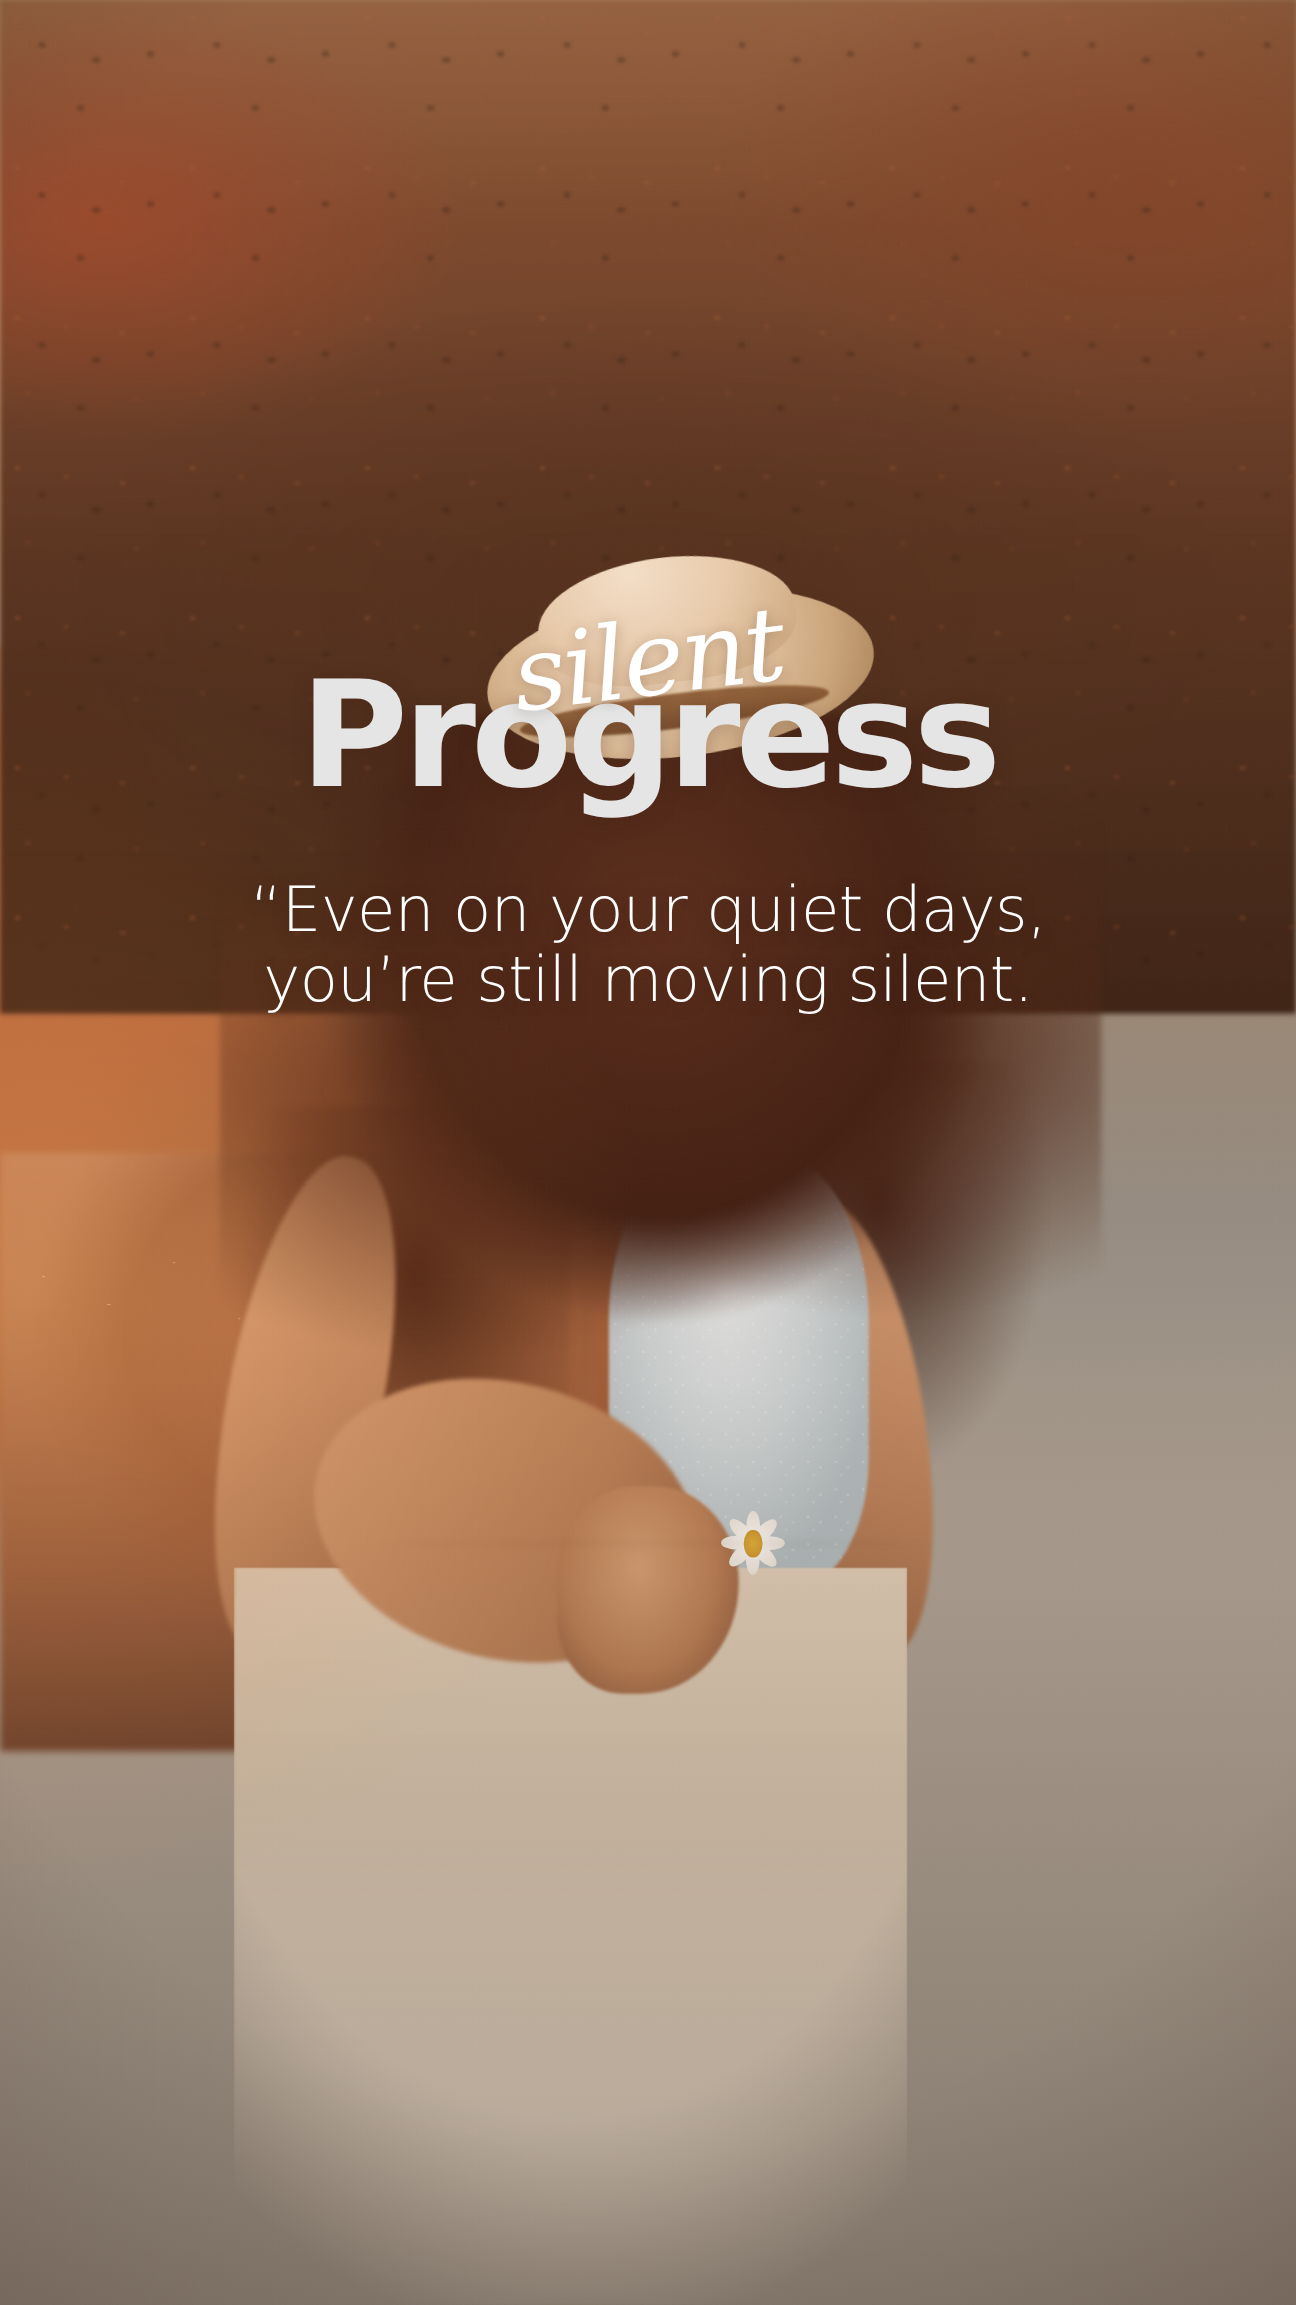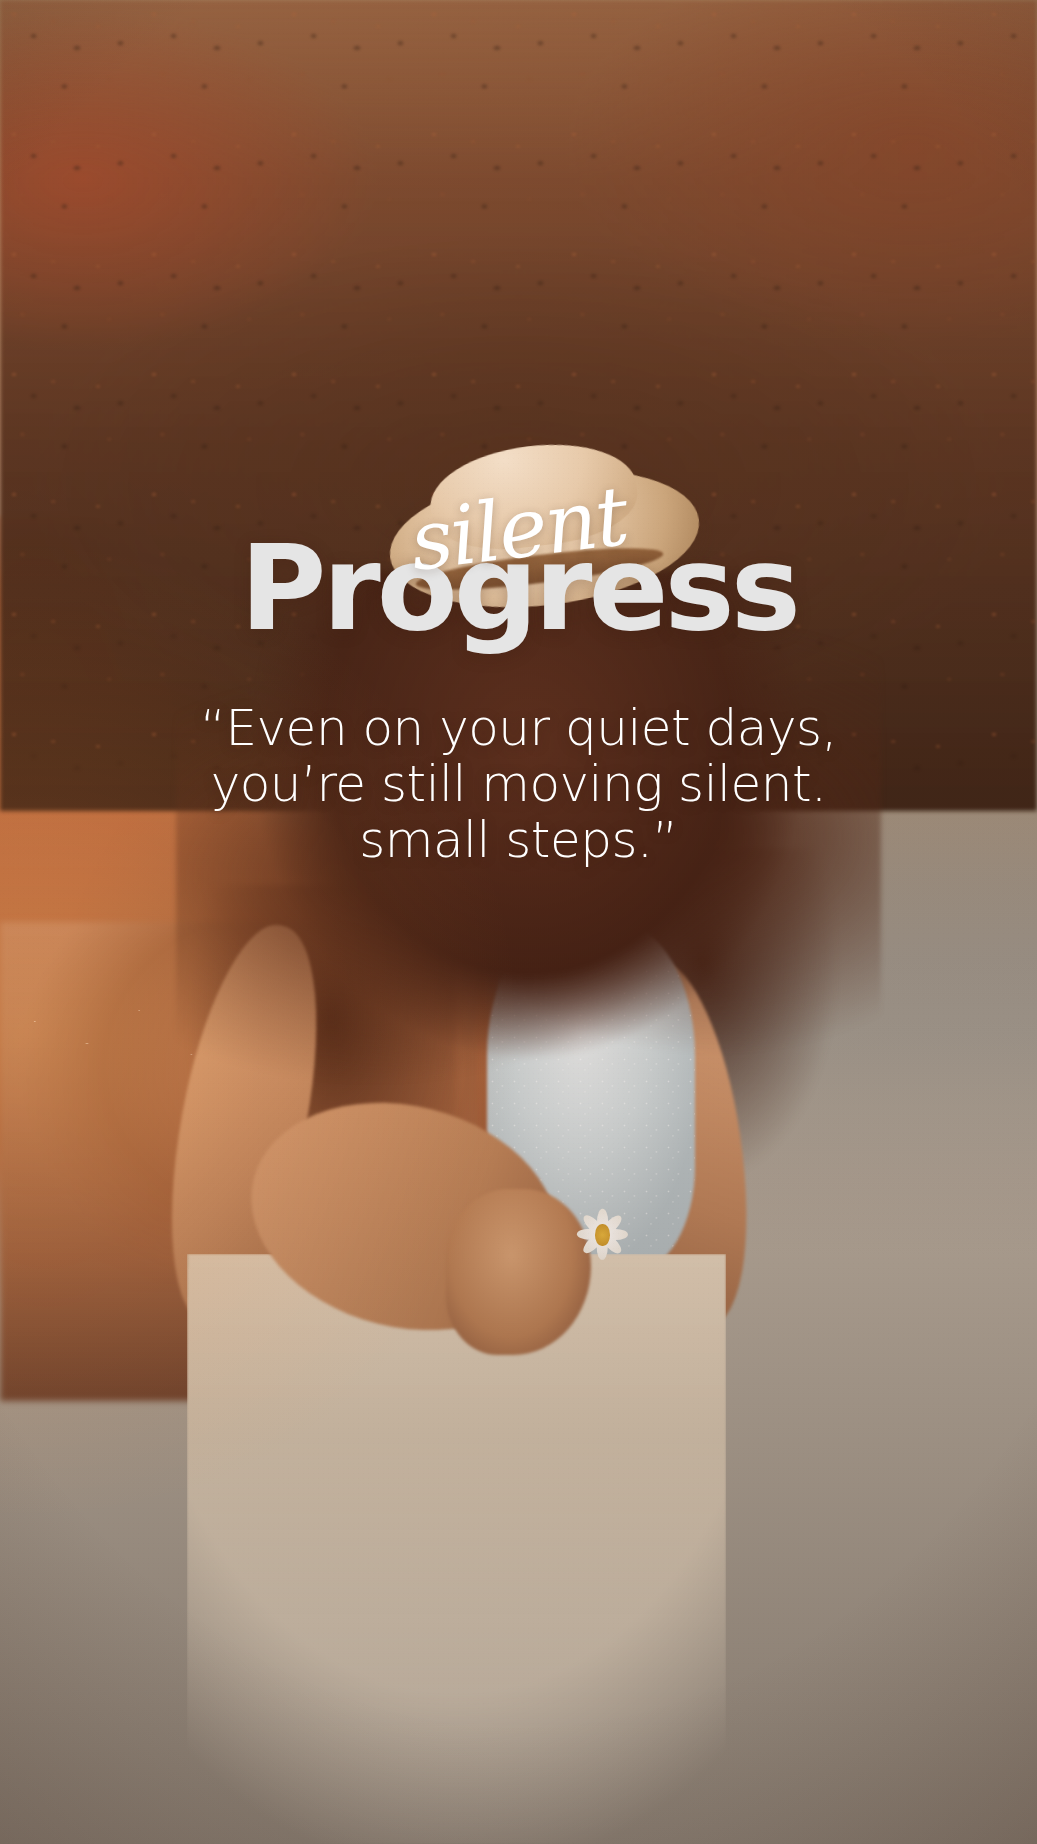"small steps.”" span.qline { html: <span>small steps.”</span> -> none }
